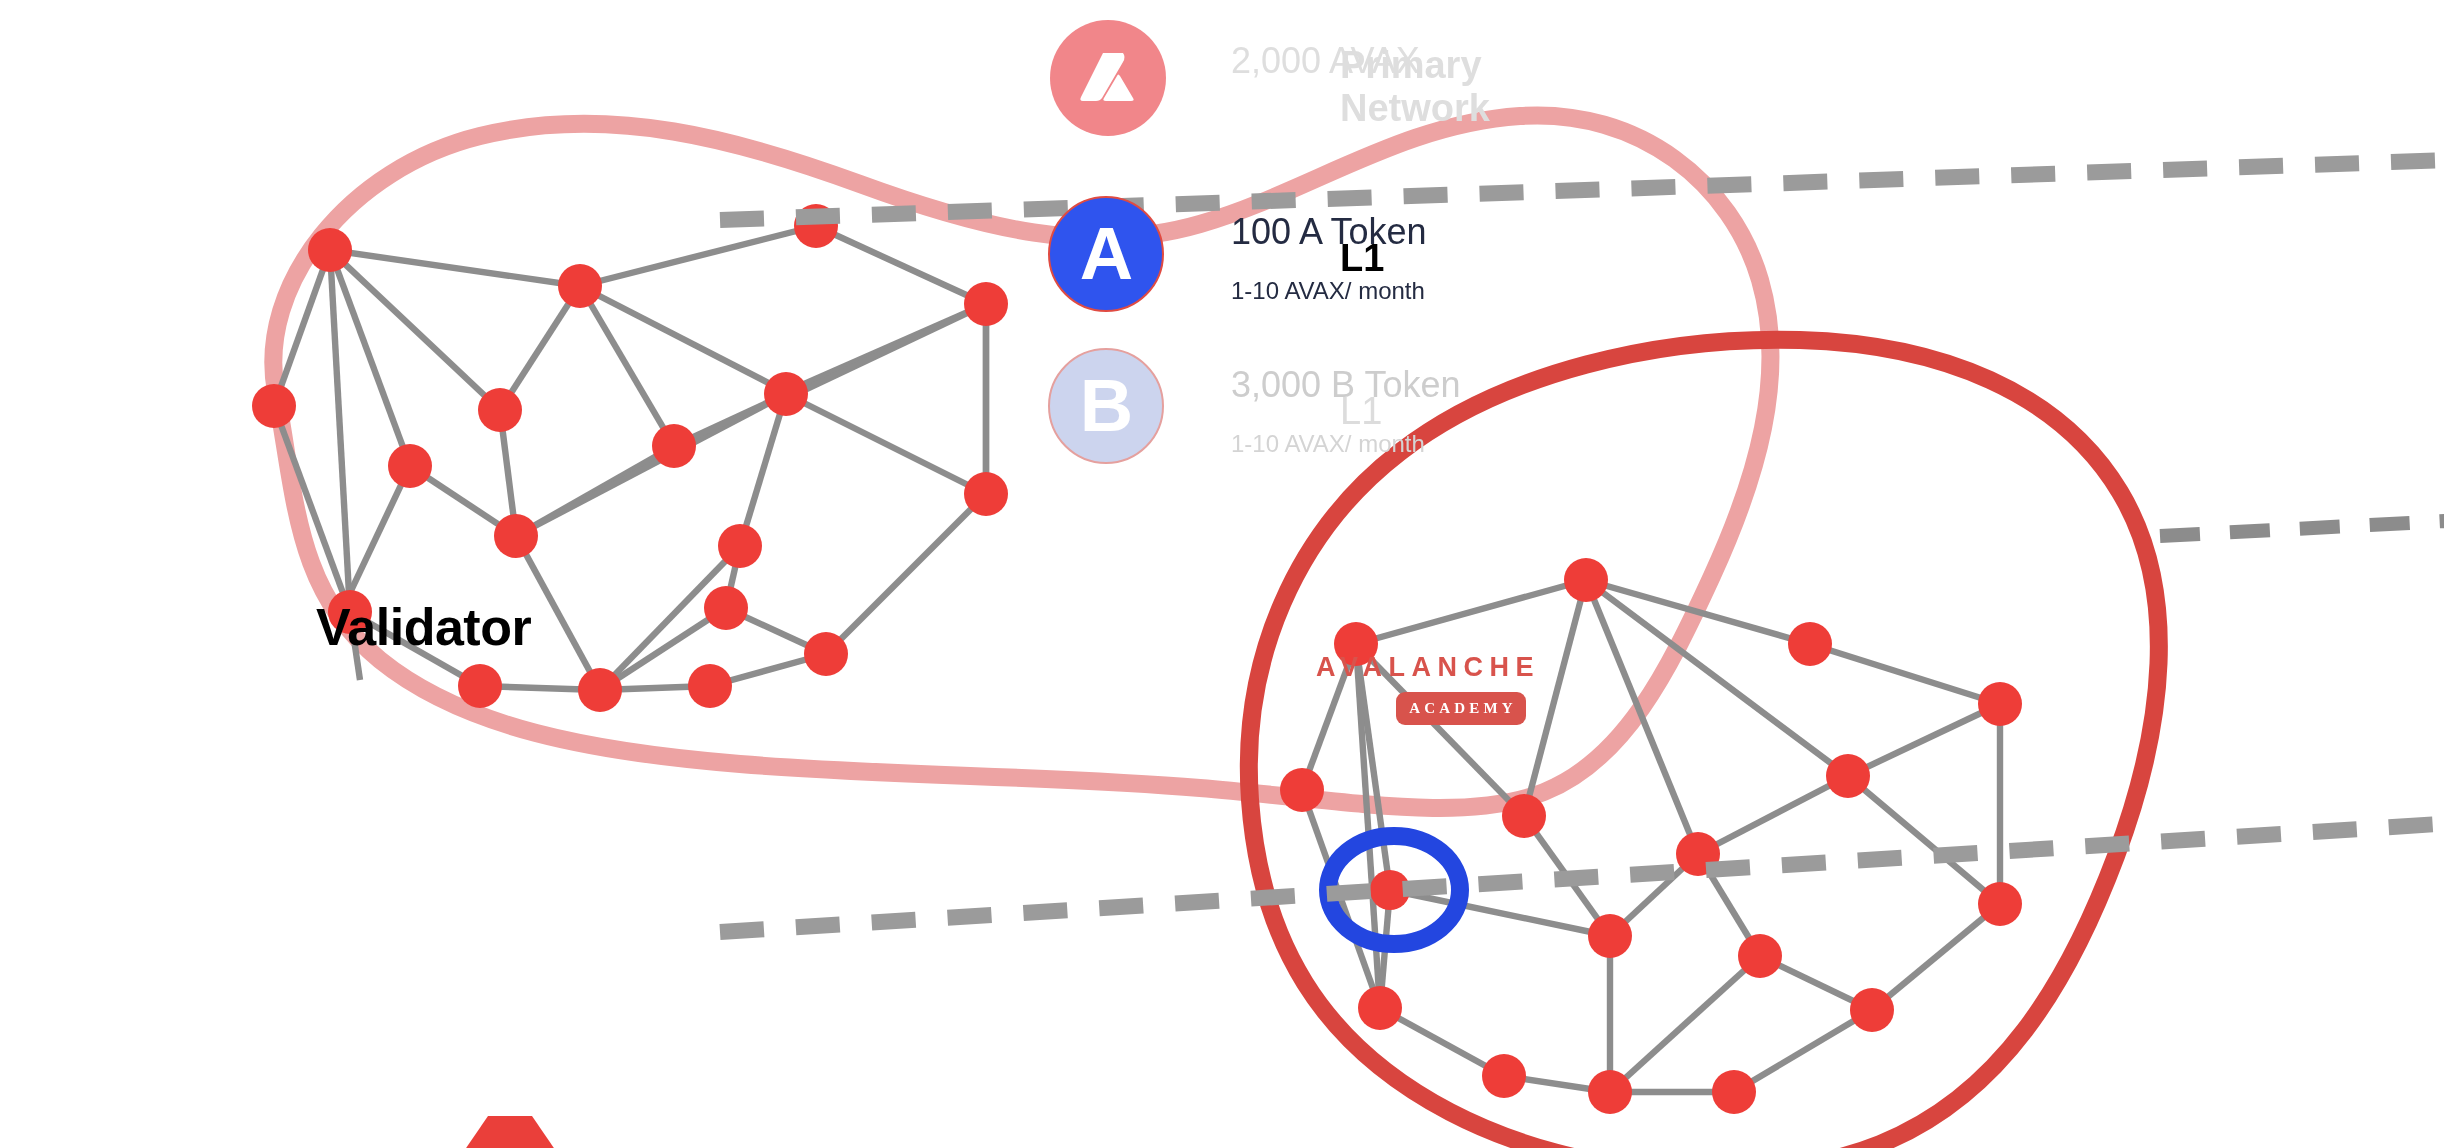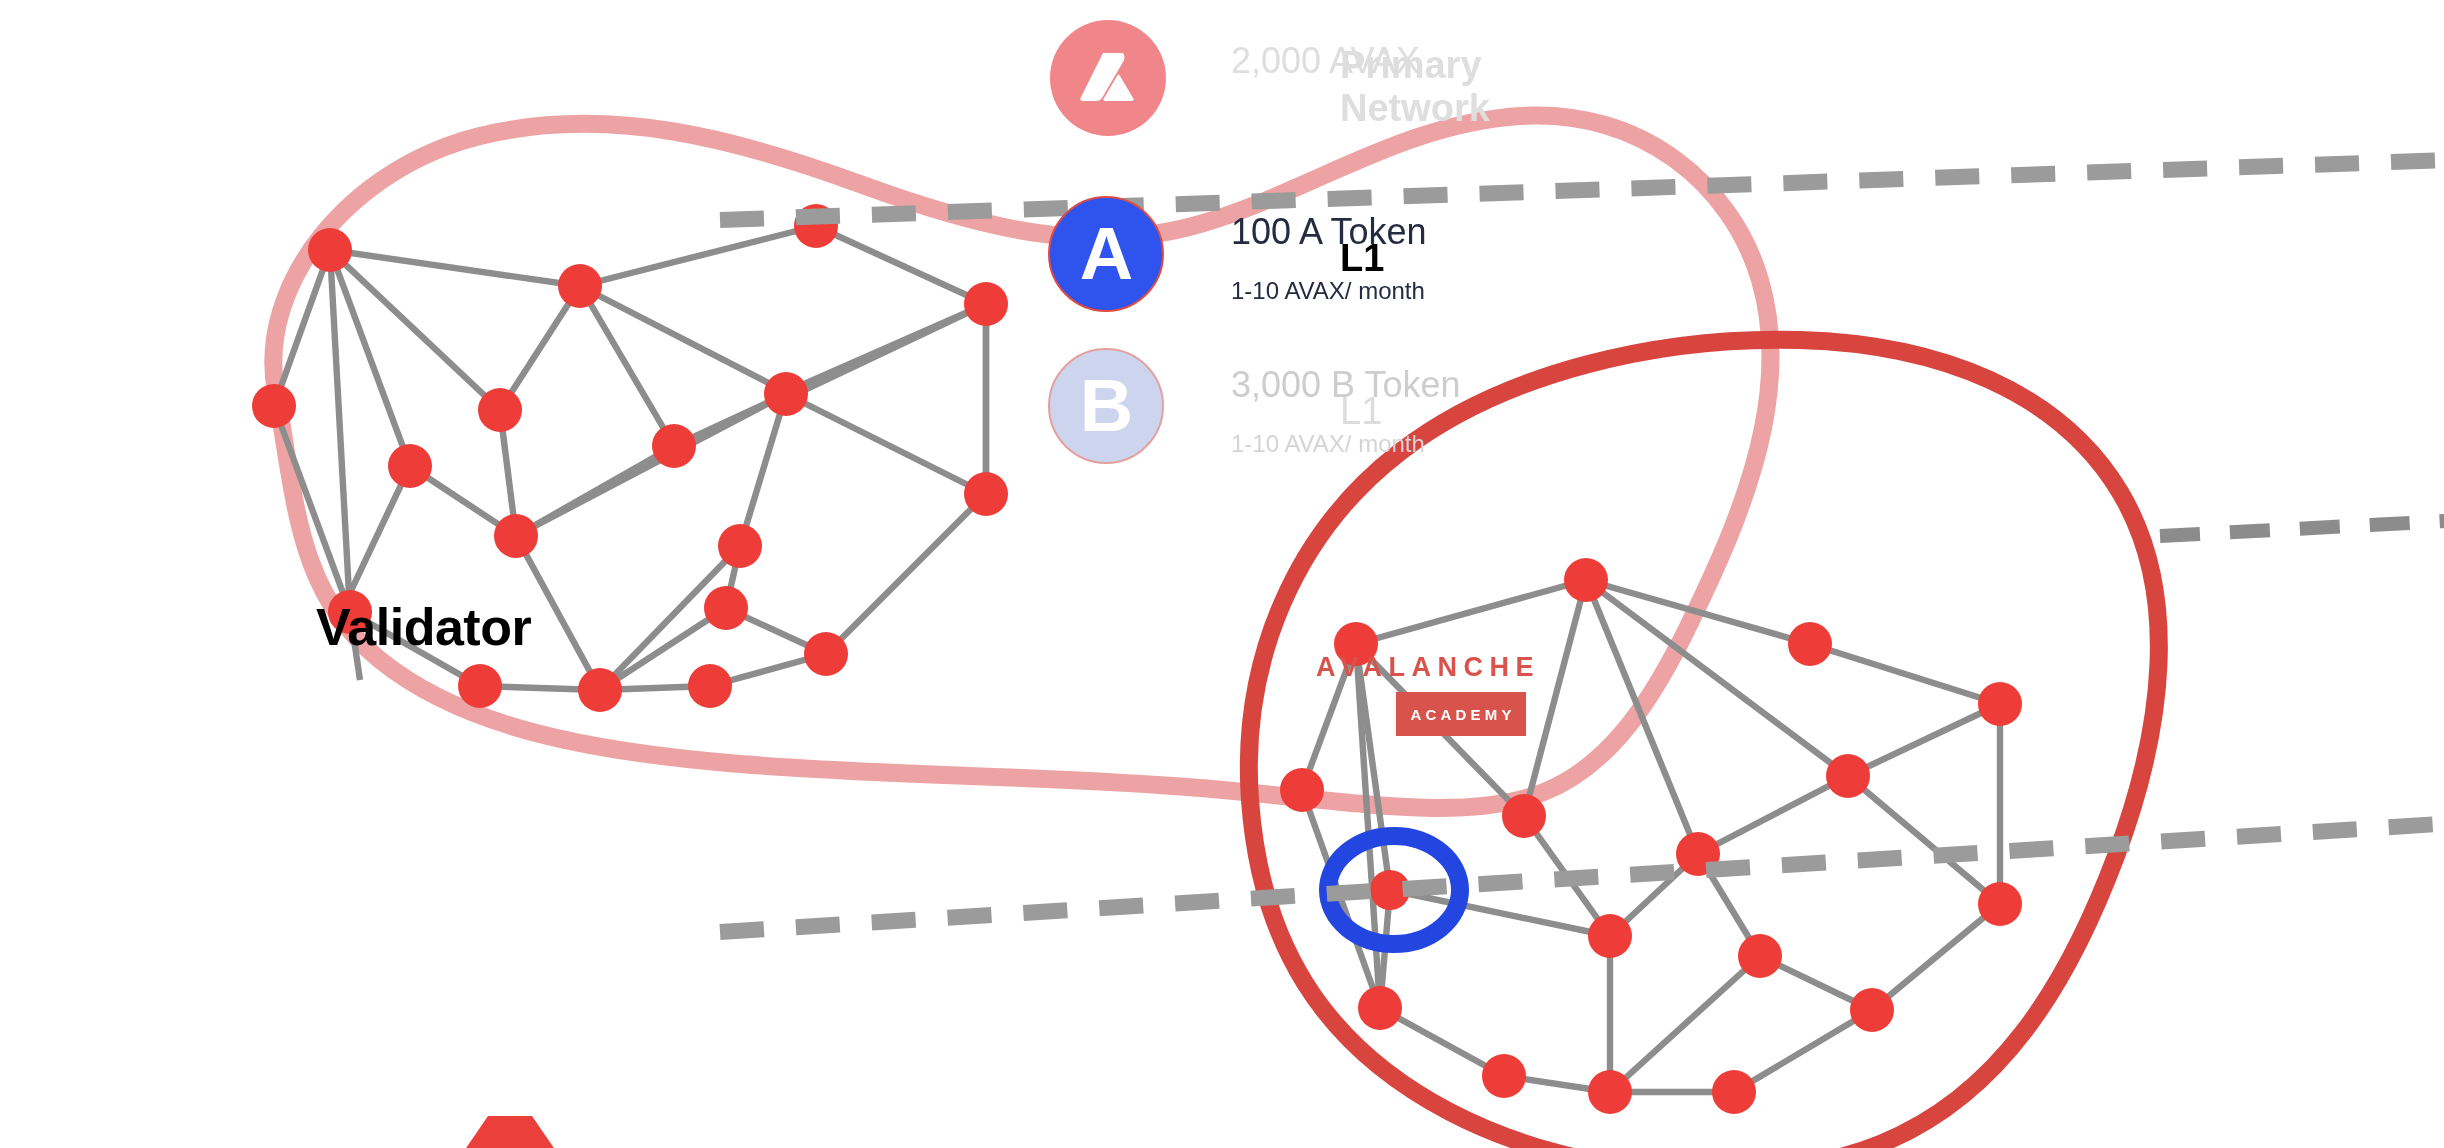"ACADEMY" .footer-chip { border-radius: 0 -> 9px; font-family: none -> Liberation Serif, serif; height: 44px -> 33px }
